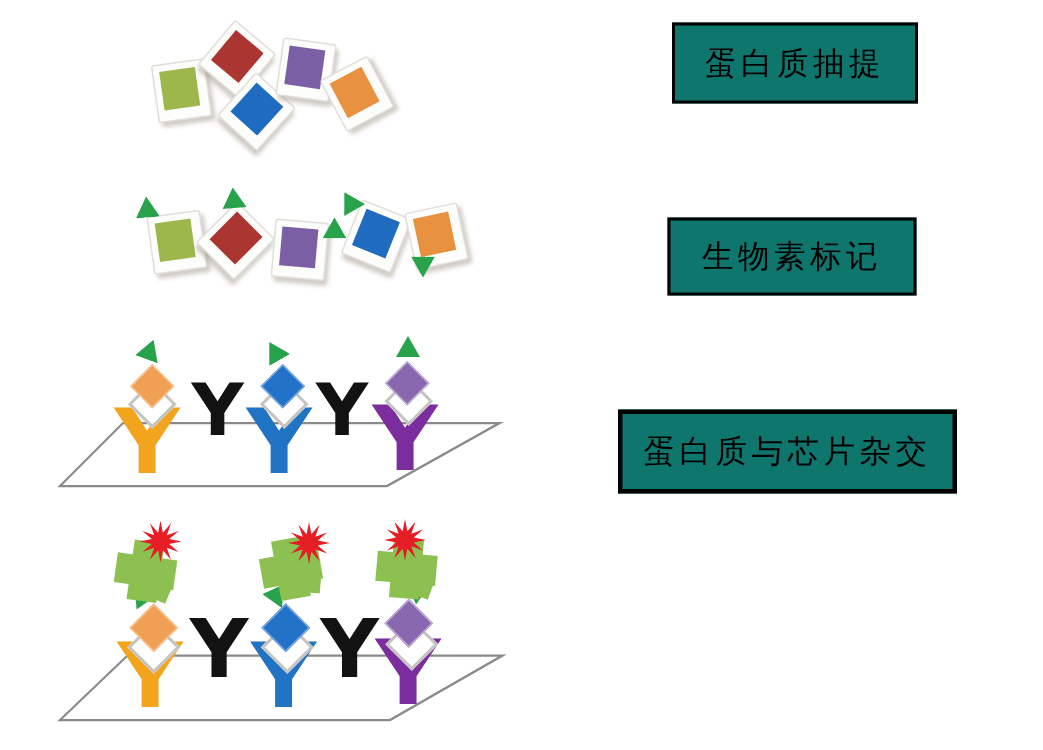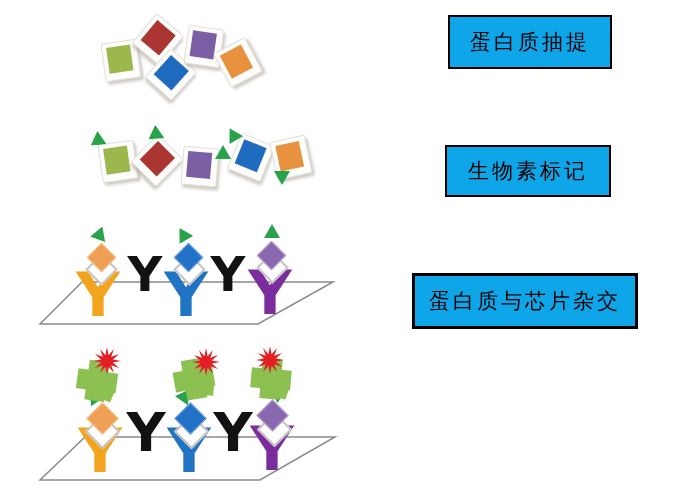"蛋白质抽提" .step-label { background: #0ea5e9 -> #0f766e }
